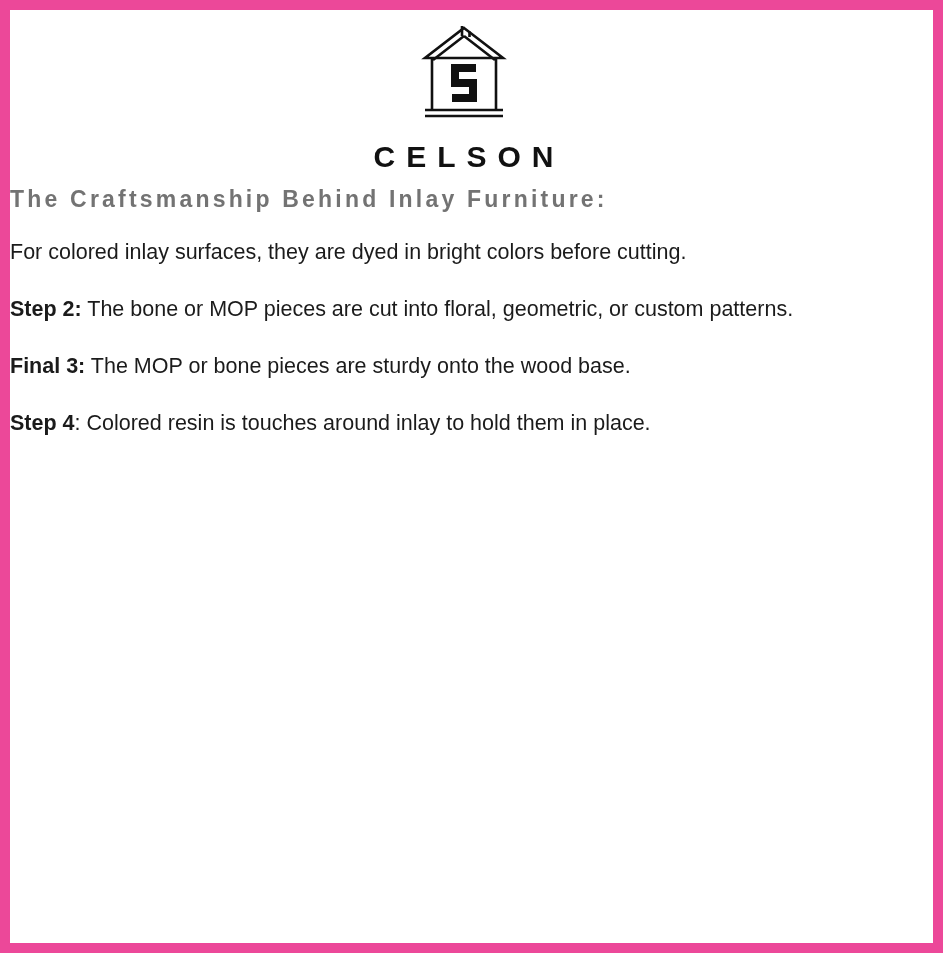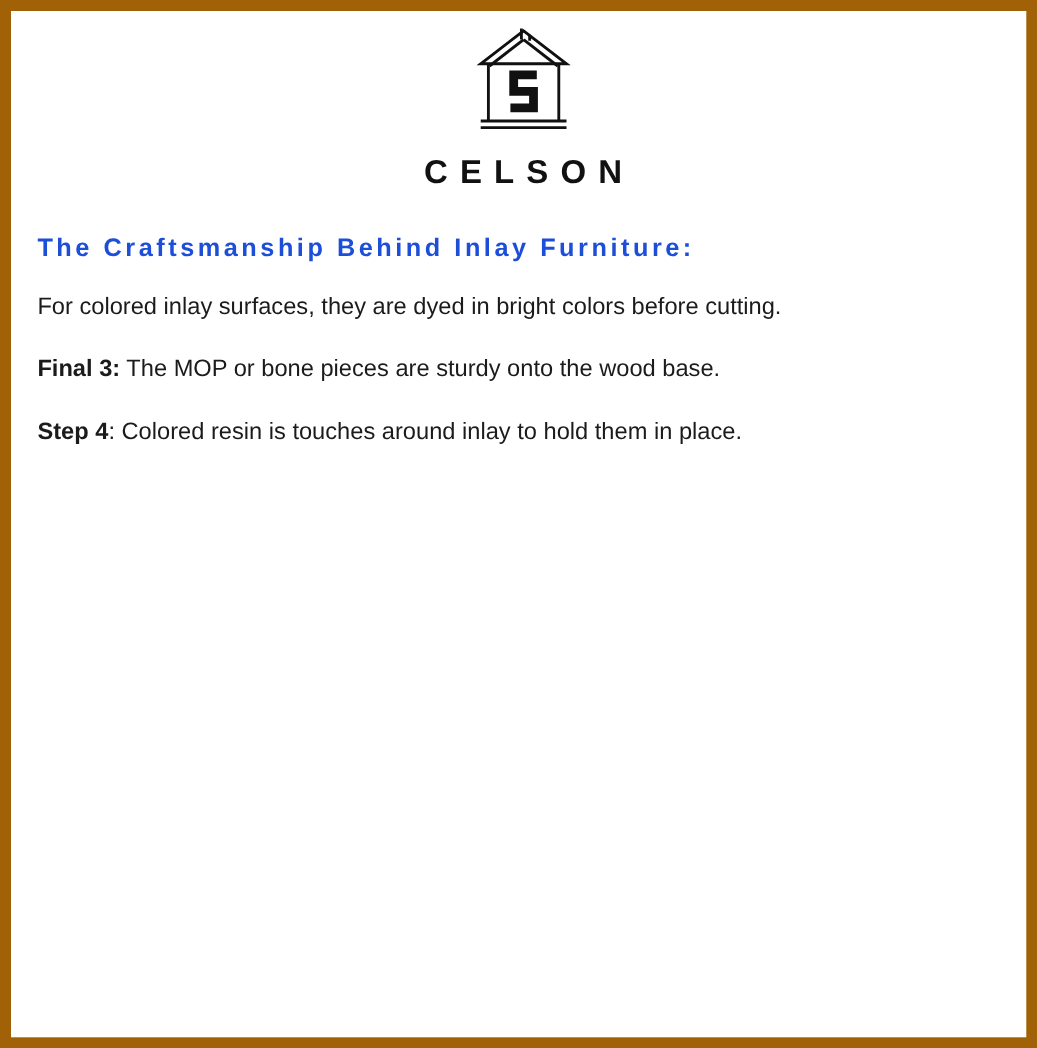"CELSON" .page { border: 10px solid #a16207 -> 10px solid #ec4899; padding: 10px 16px 0 24px -> 10px 16px 0 0 }
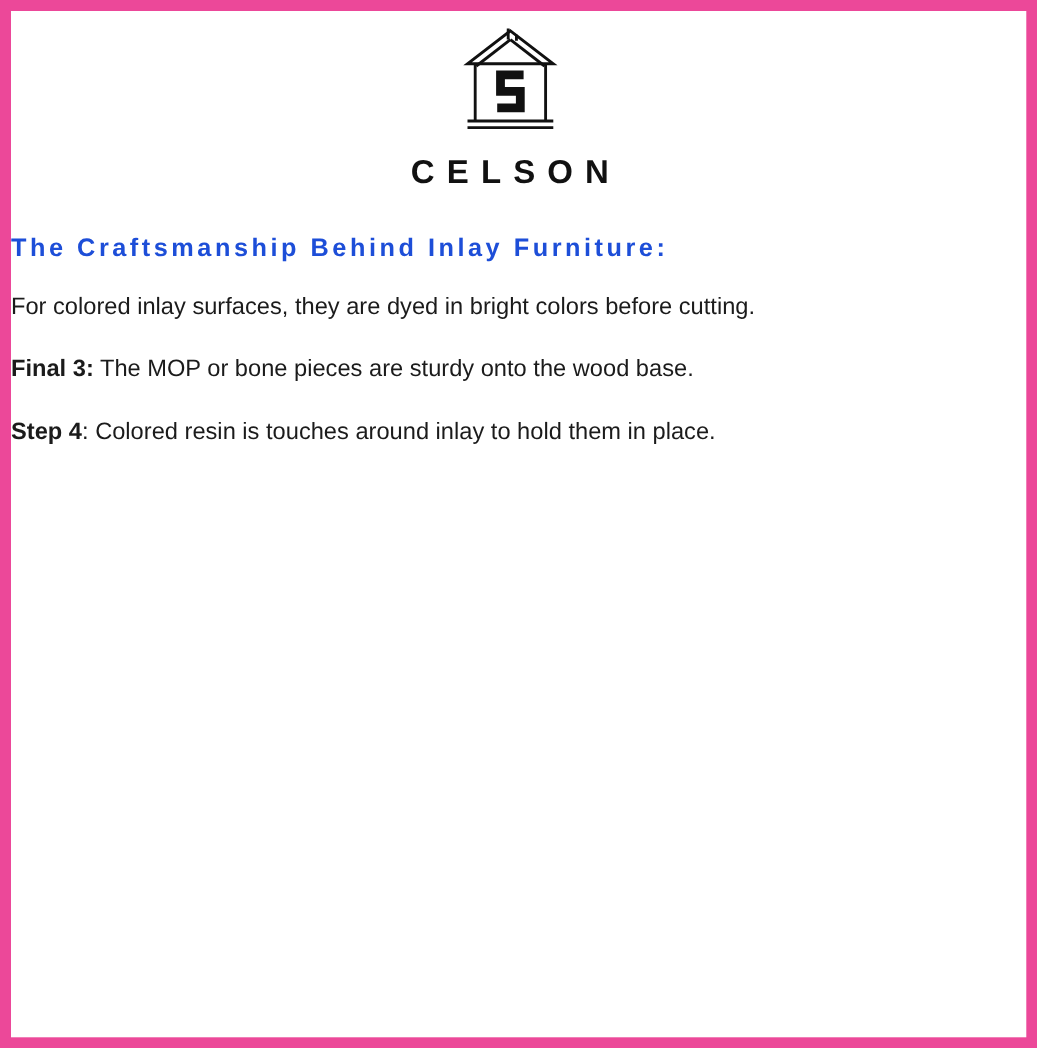"The Craftsmanship Behind Inlay" .headline { color: #1d4ed8 -> #737373; margin-top: 38px -> 12px }
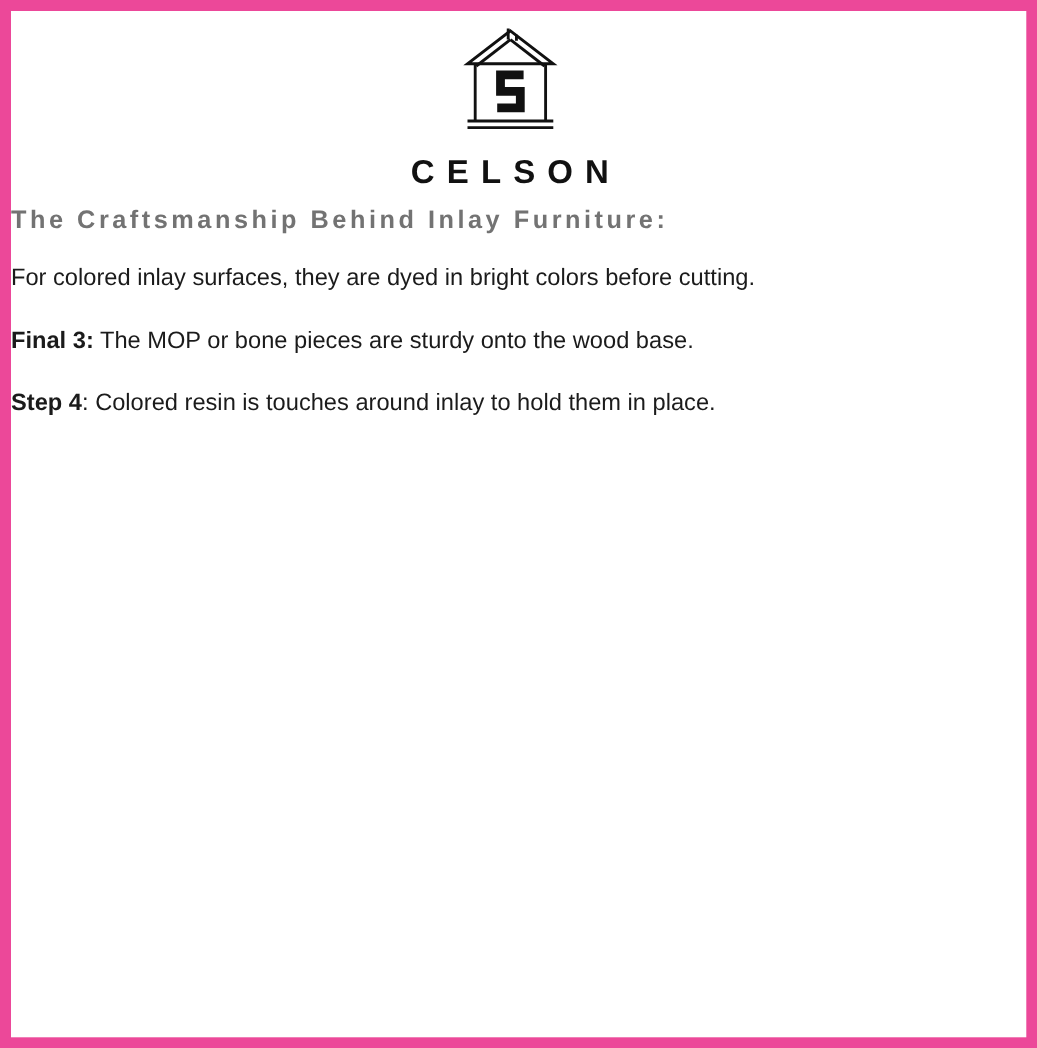"Step 2: The bone or" p.para { html: none -> <p> <span>Step 2:</span><span> The bone or MOP pieces are cut into floral, geometric, or custom patterns.</span> </p> }
